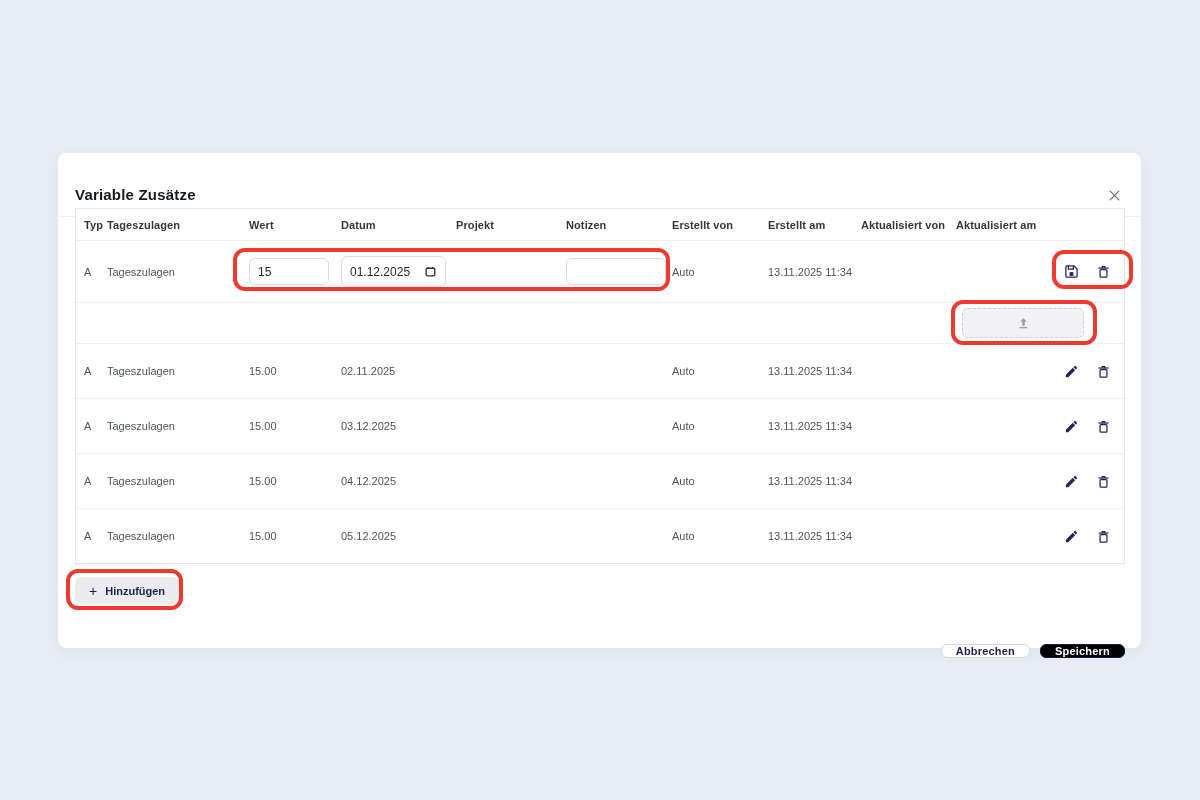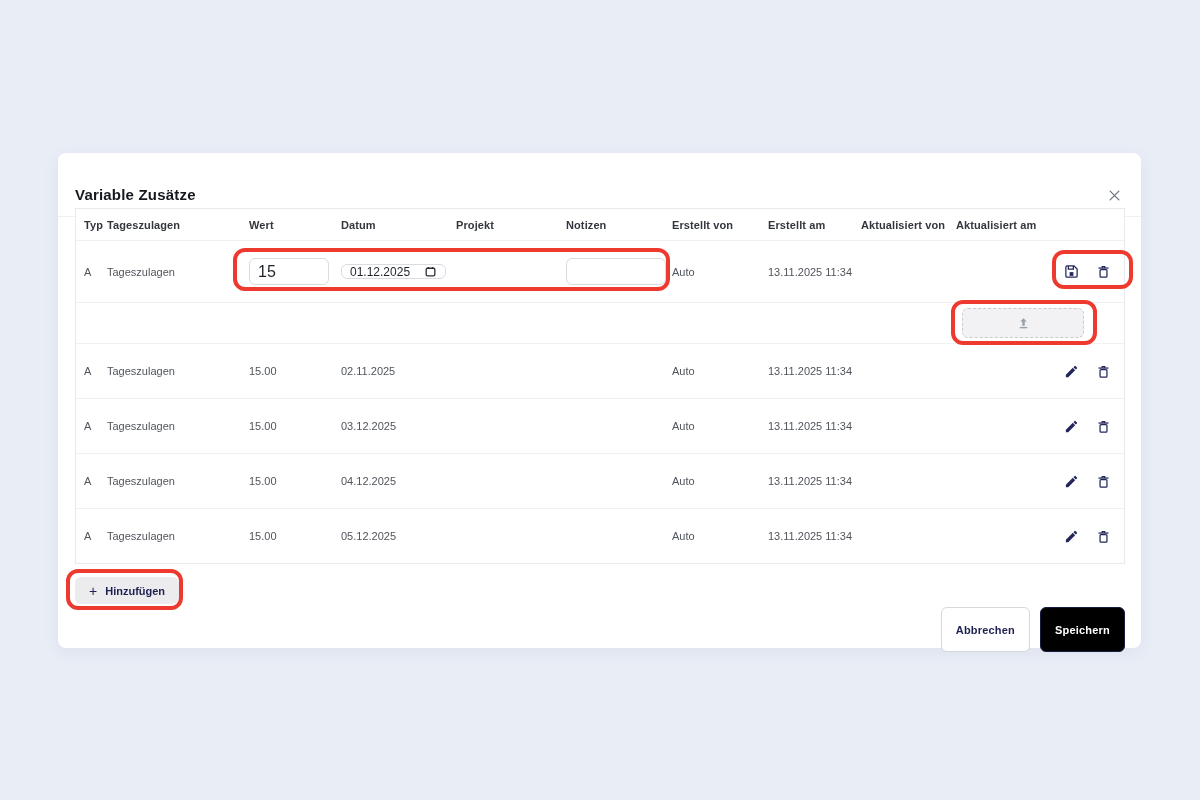"15" .txt-input { font-size: 16px -> 12px }
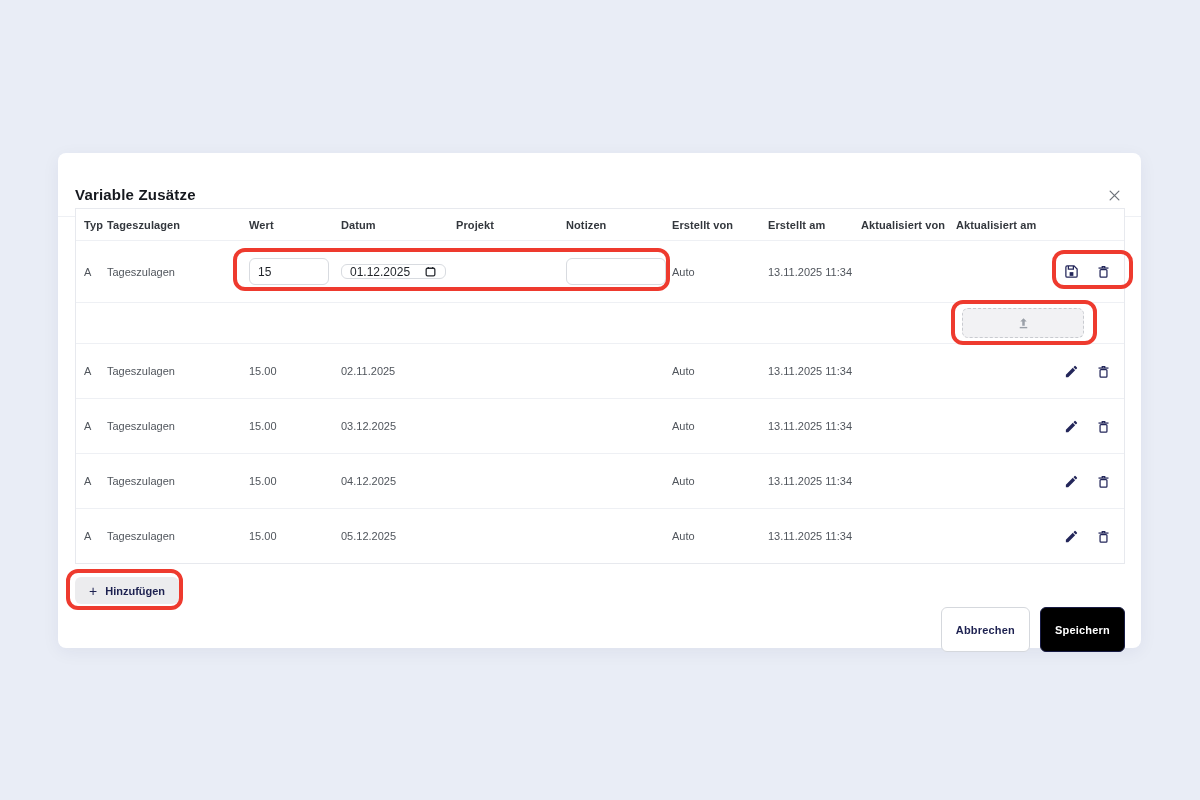"01.12.2025" .date-input { height: 15px -> 31px }
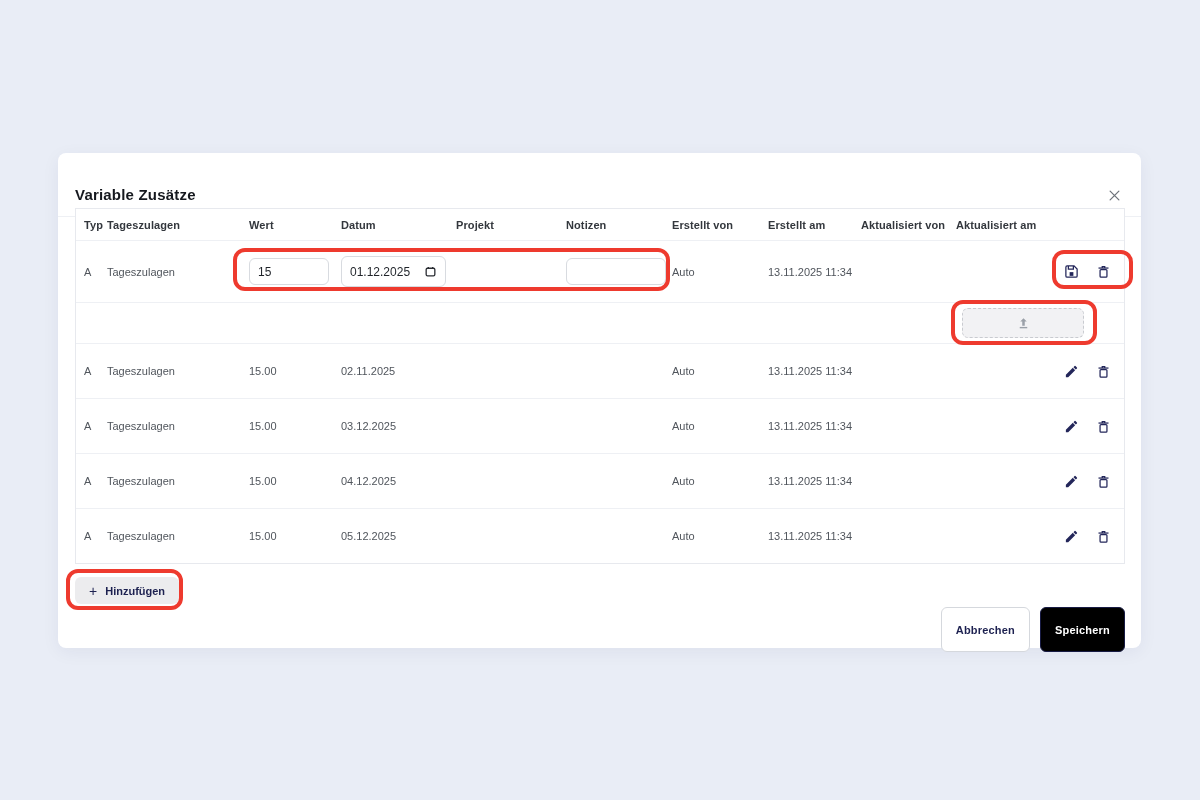"Abbrechen" .btn { height: 45px -> 14px; margin-top: none -> 37px }
